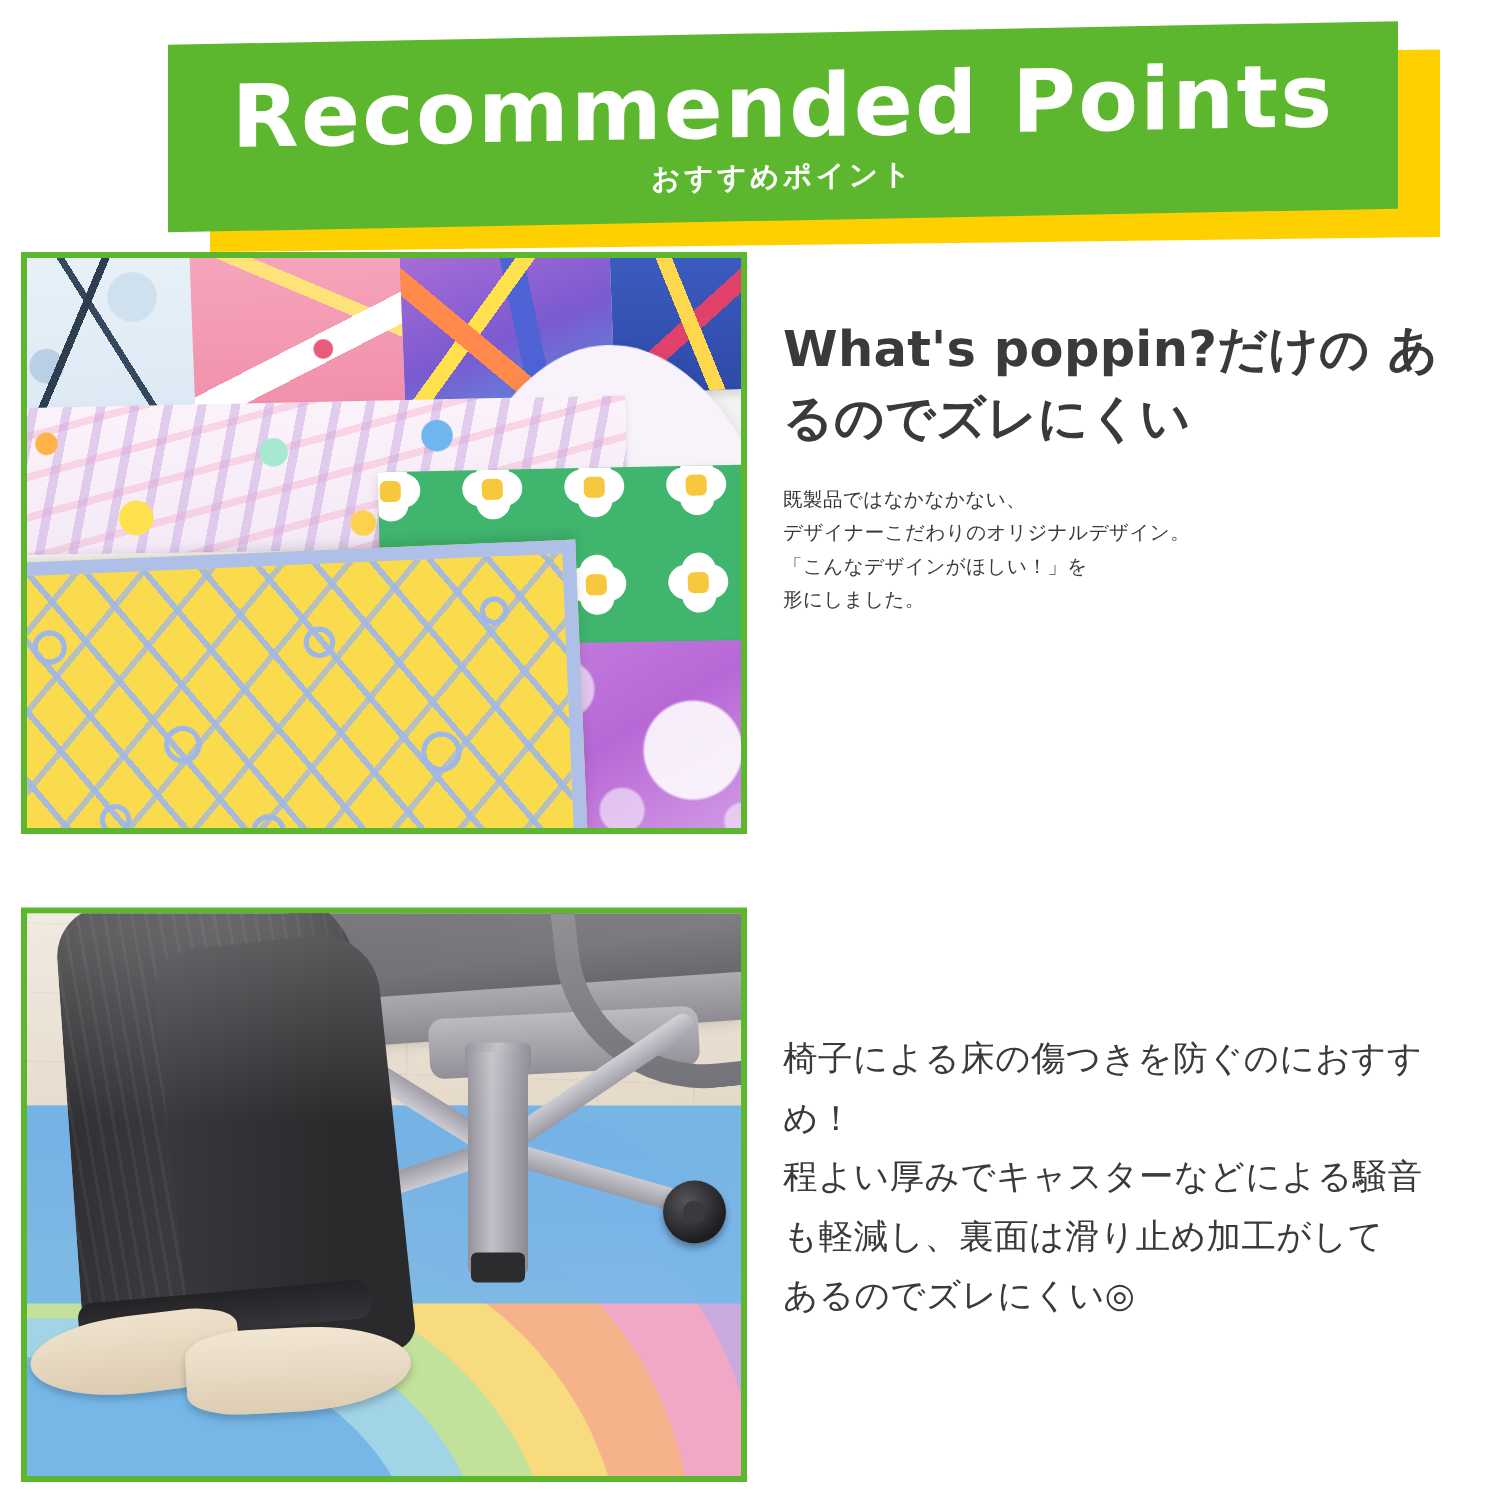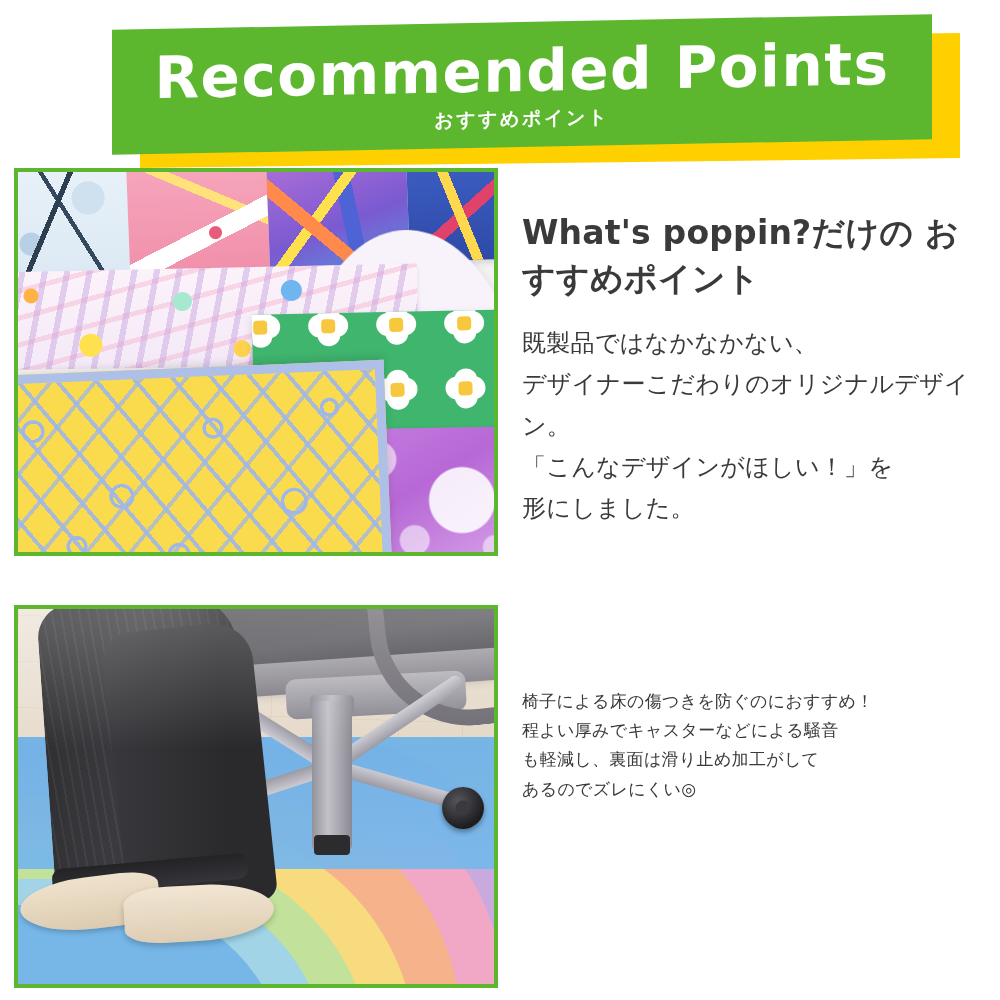"What's poppin?だけの おすすめポイント" div.head { text: おすすめポイント -> あるのでズレにくい }
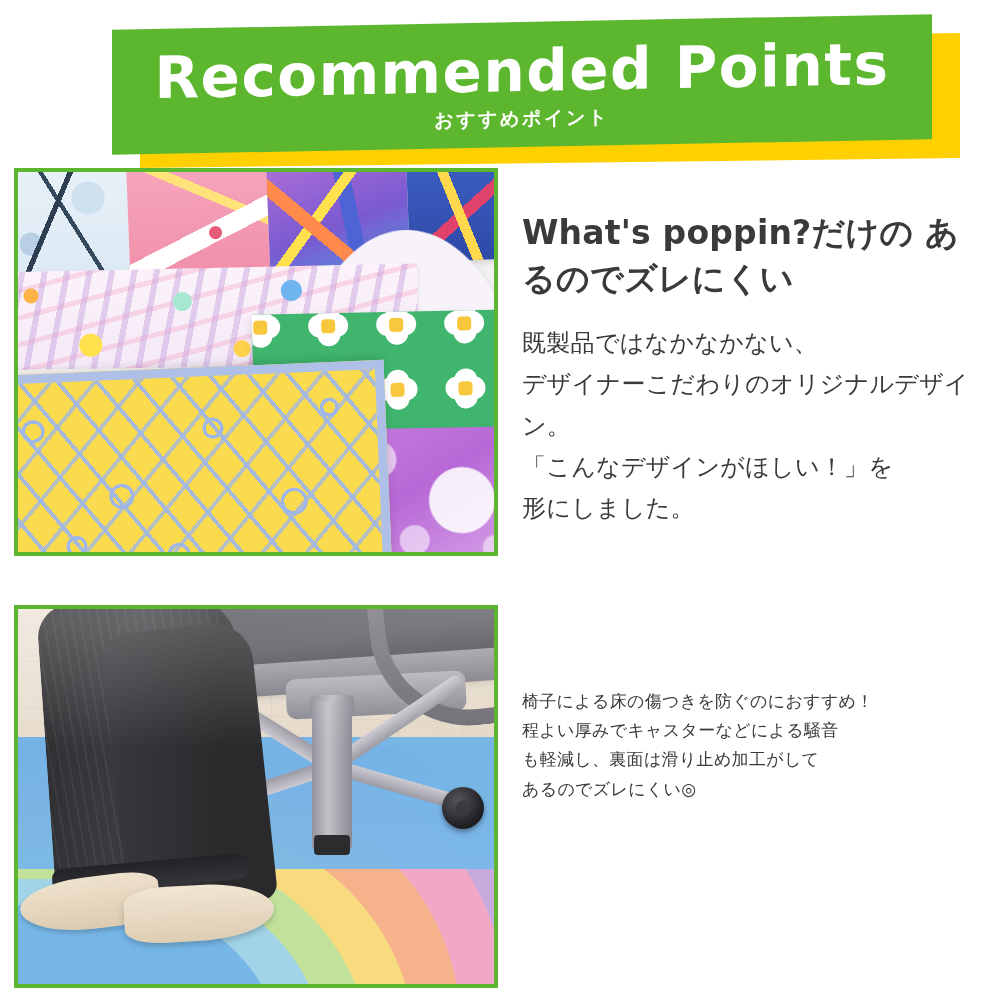"既製品ではなかなかない、" .body-text { font-size: 24px -> 13px }
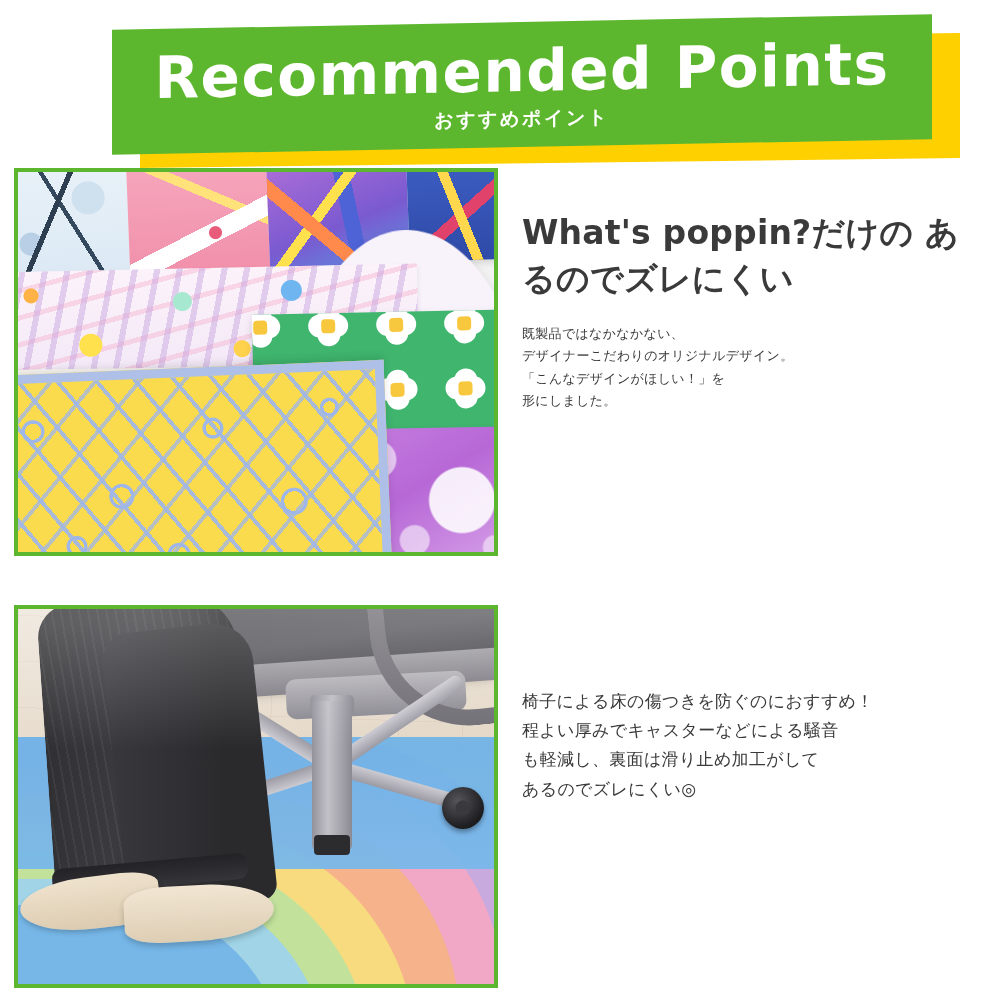"椅子による床の傷つきを防ぐのにおすすめ！" #section-2 .body-text { font-size: 17px -> 23px }
